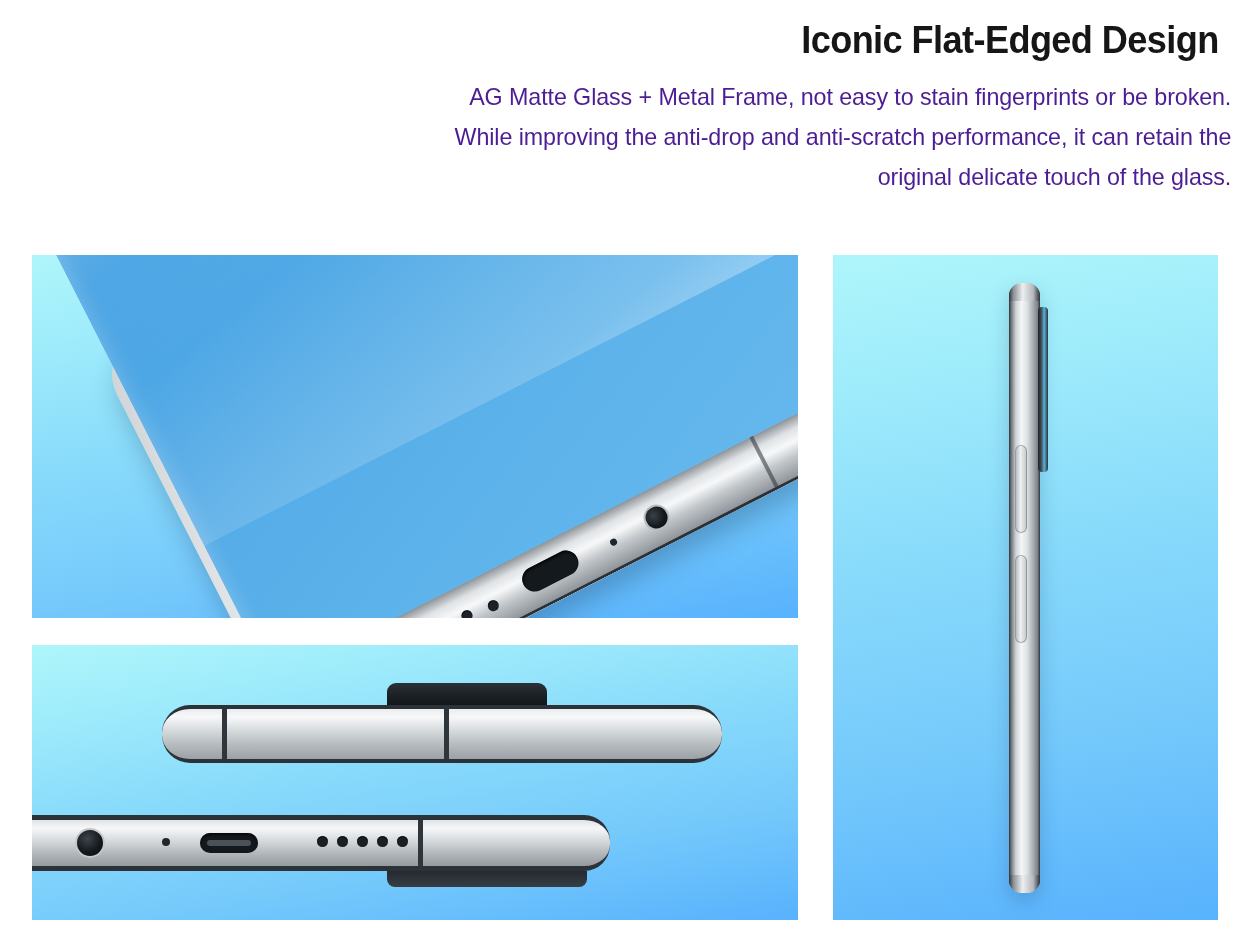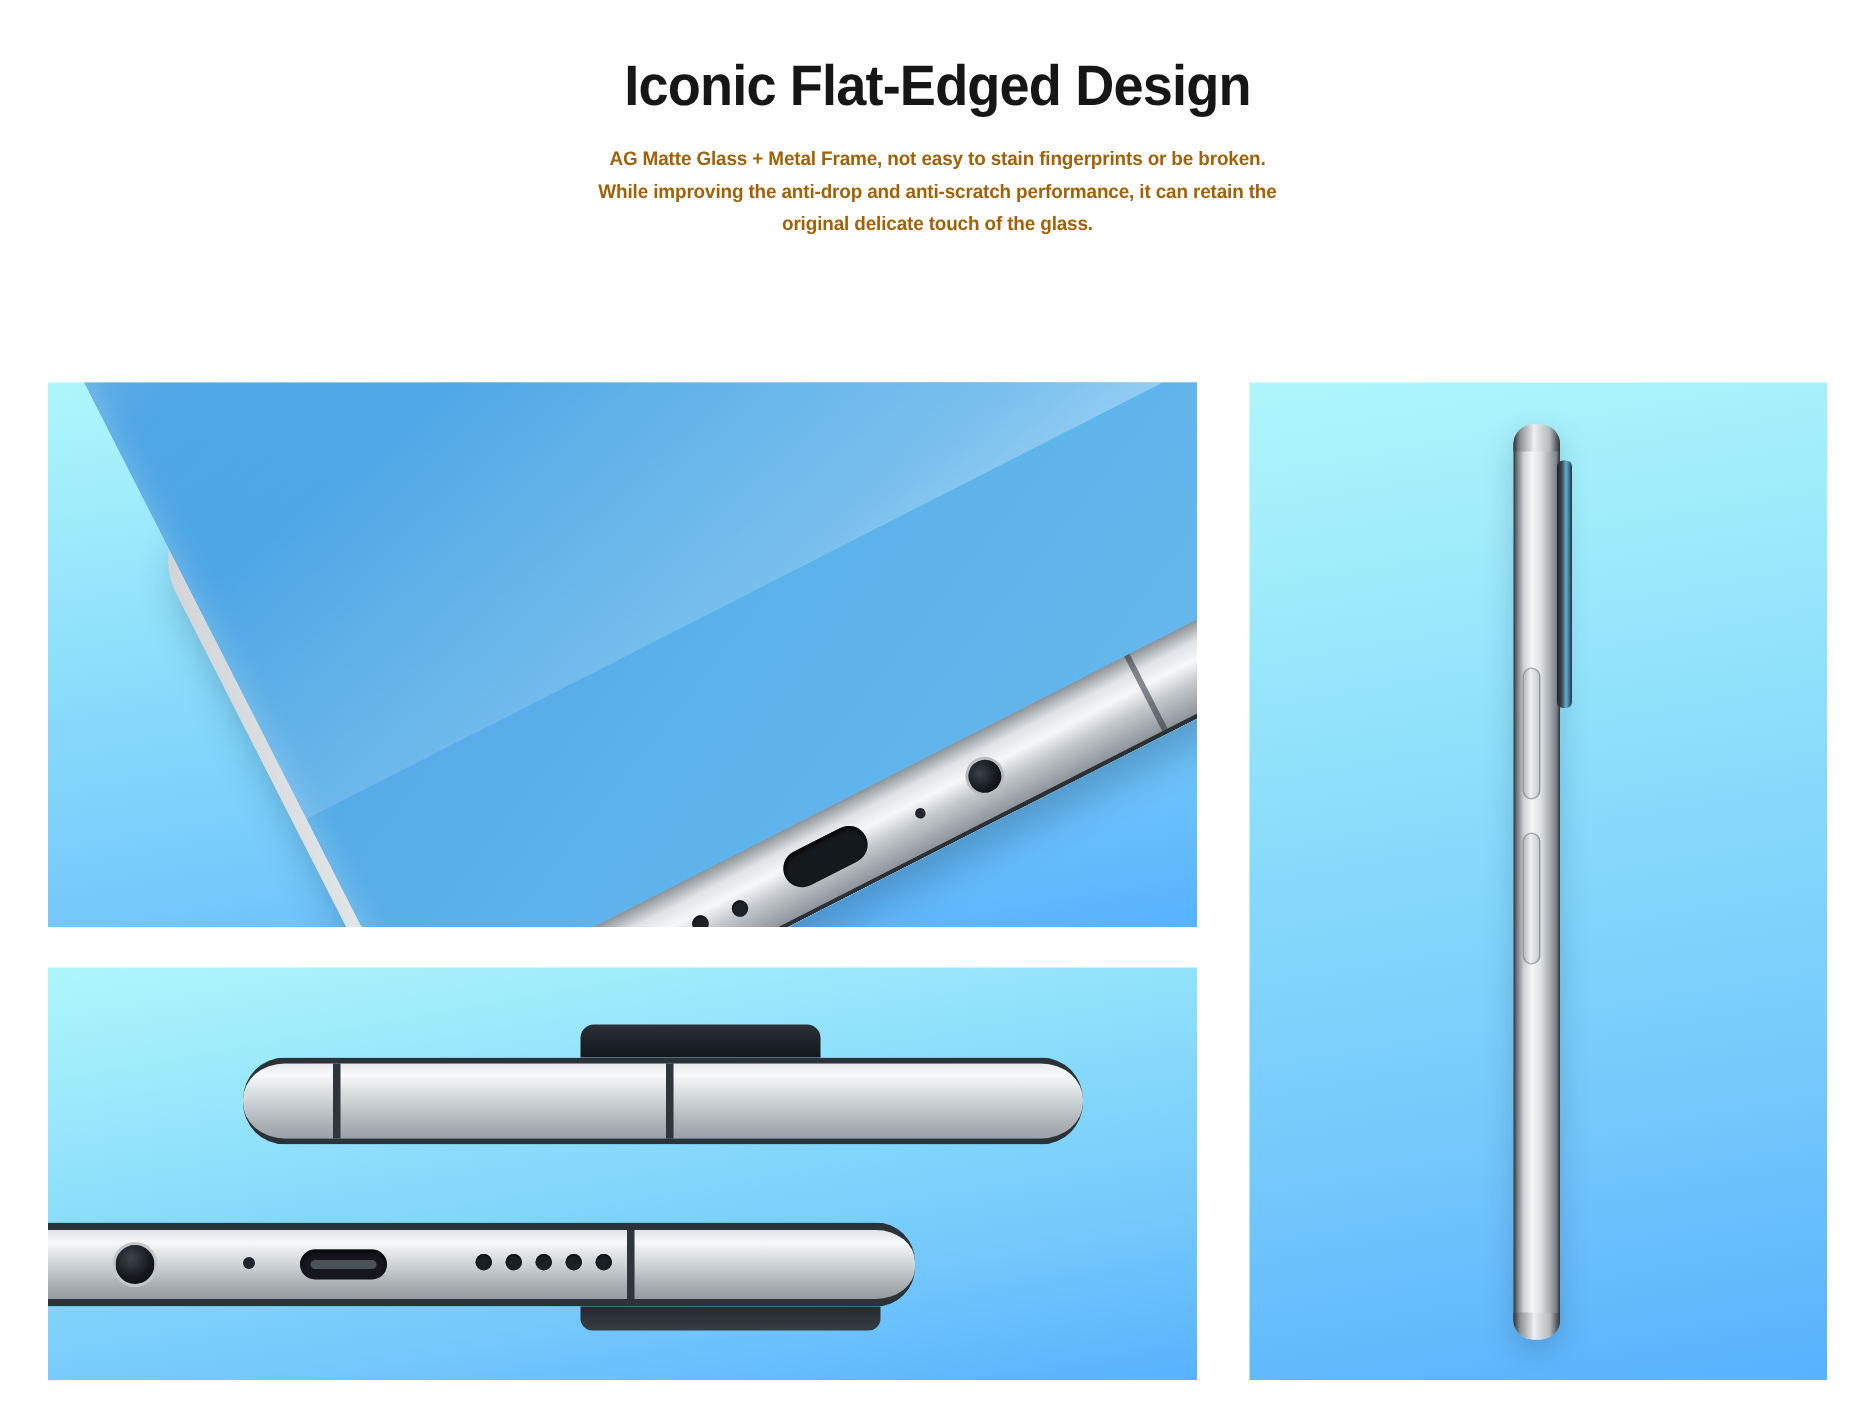"Iconic Flat-Edged Design" .header { padding-top: 38px -> 20px; text-align: center -> right }
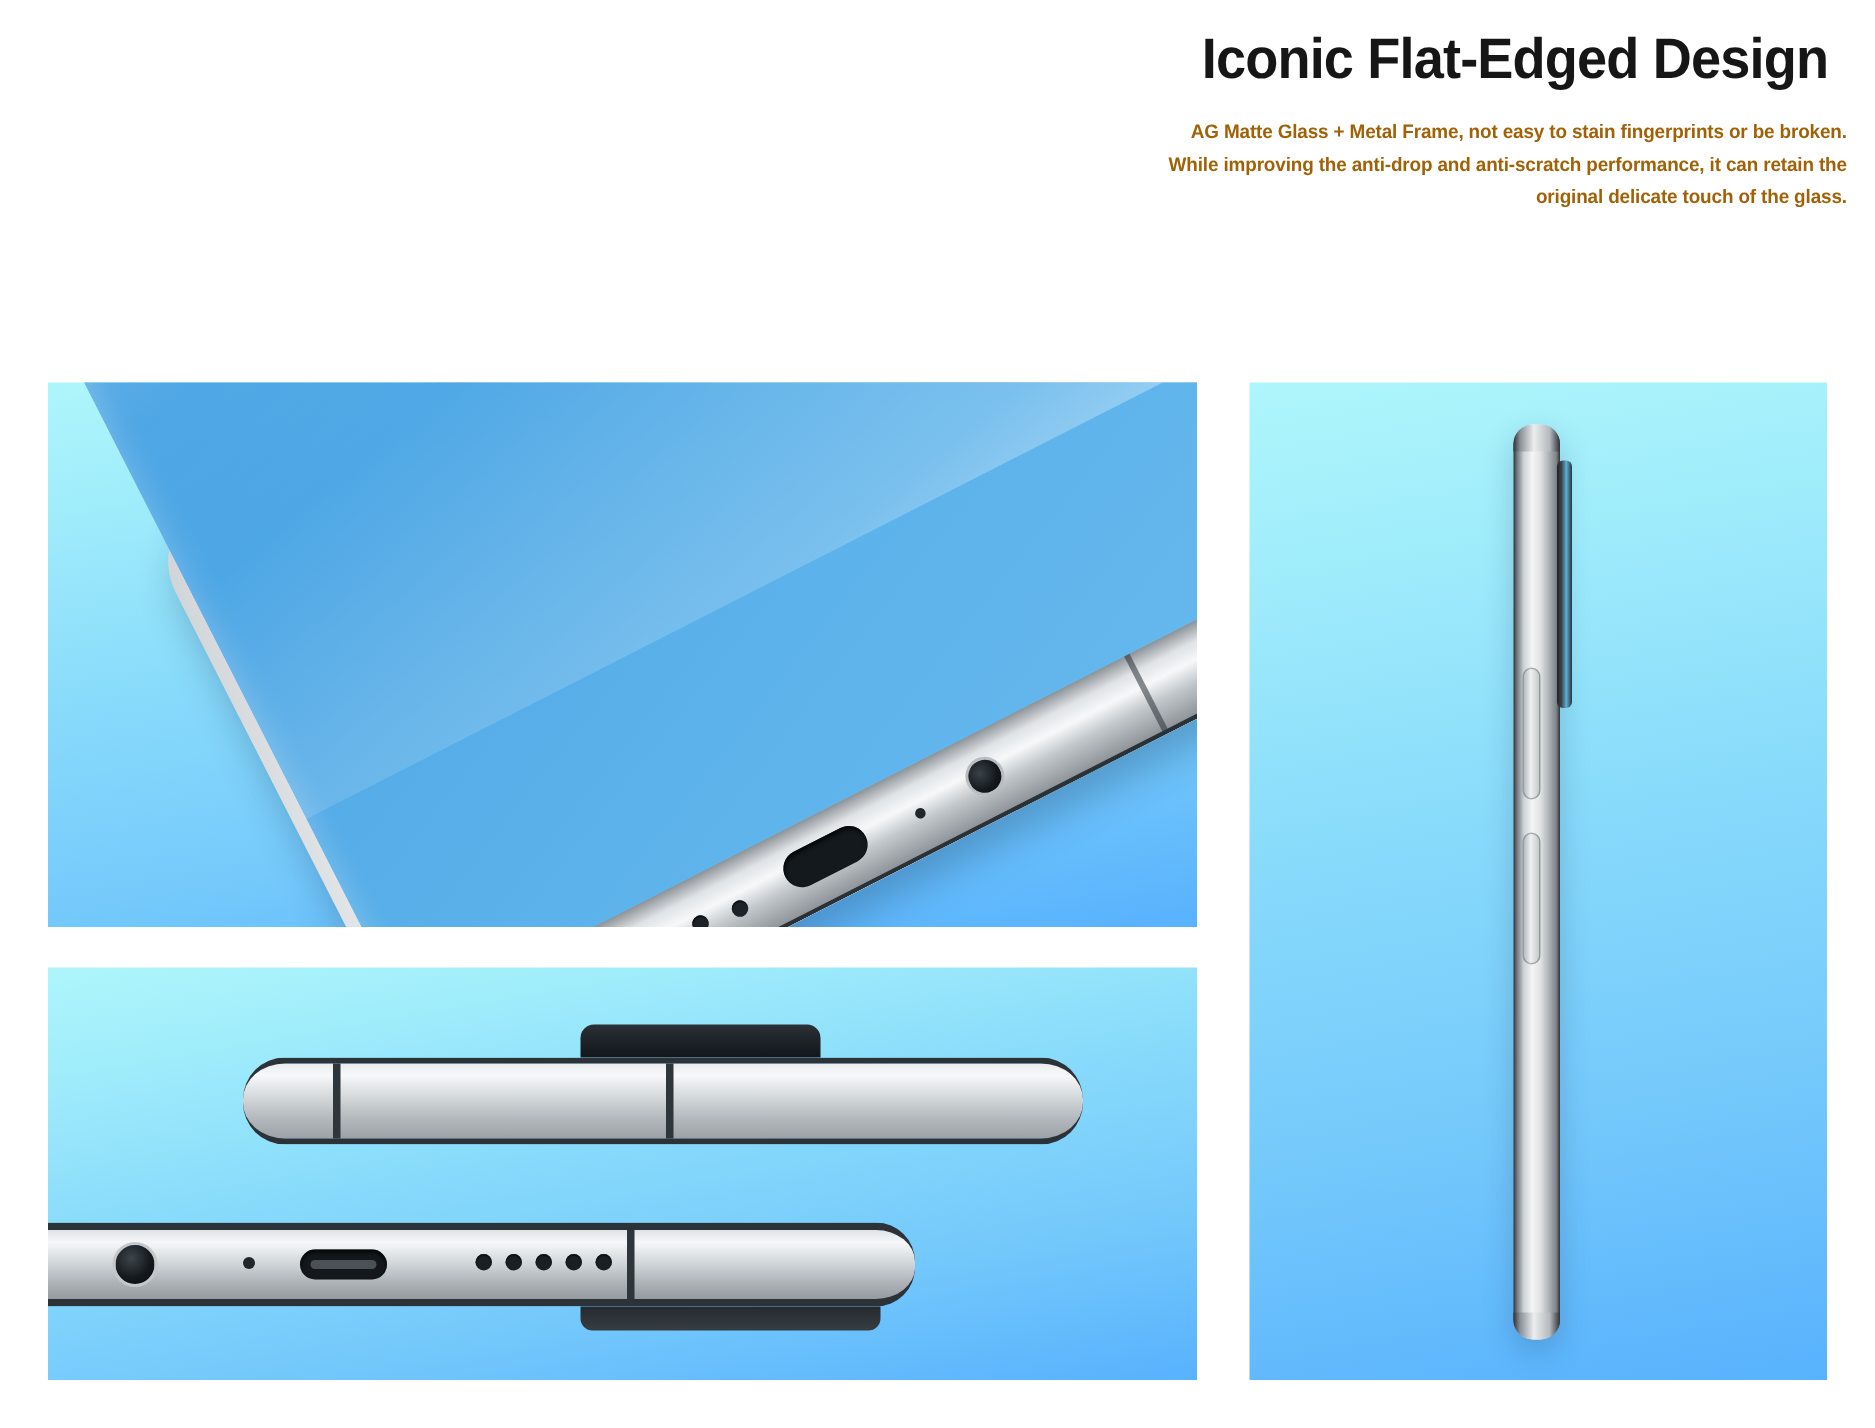"AG Matte Glass + Metal" .subtitle-block { color: #a16207 -> #4c1d95; font-size: 13px -> 24px; font-weight: 700 -> 400 }
